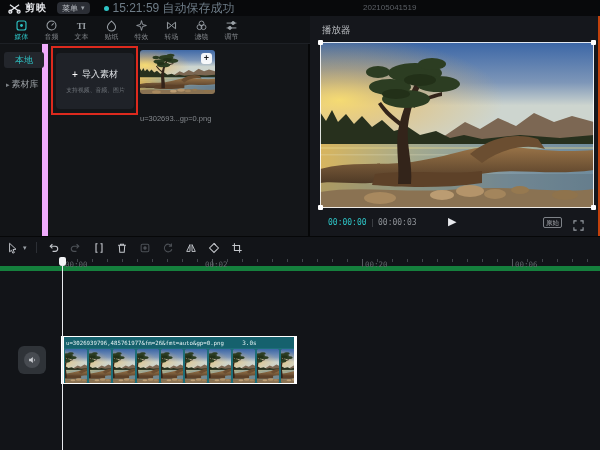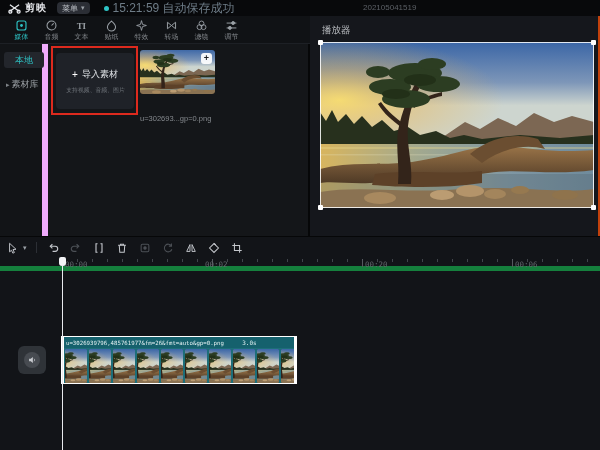"00:00:00" div.player-controls { html: none -> <div> <span>00:00:00</span> <span></span> <span>00:00:03</span> <span>▶</span> <span>原始</span> <span> <svg> <g> <path></path> </g> </svg> </span> </div> }
